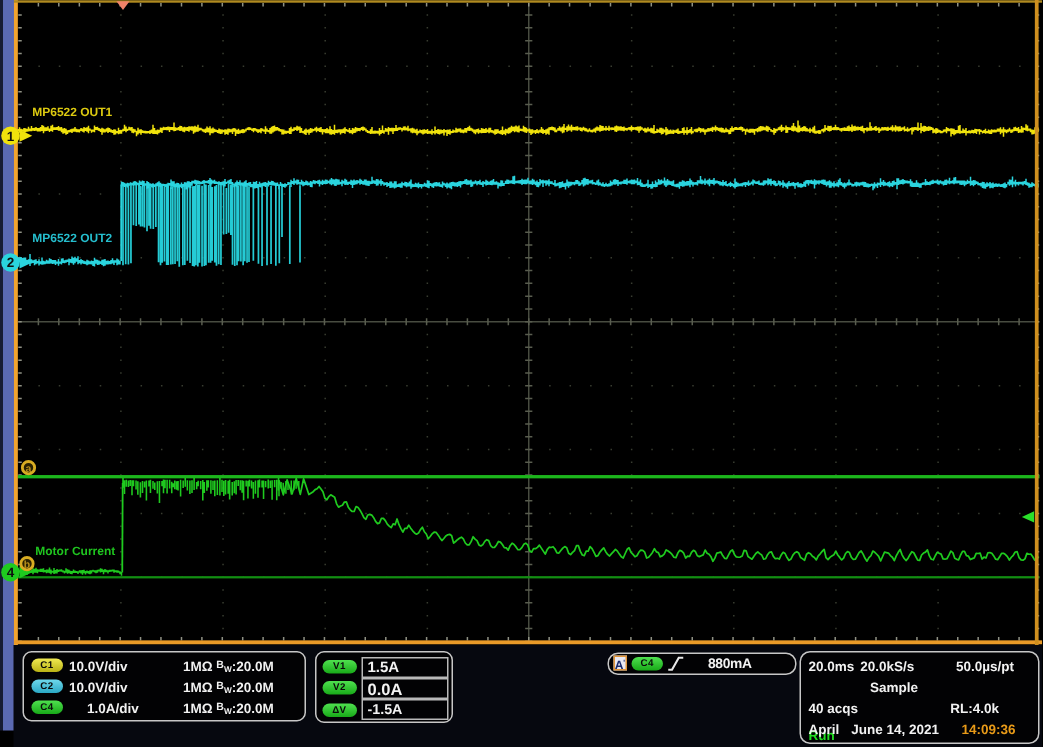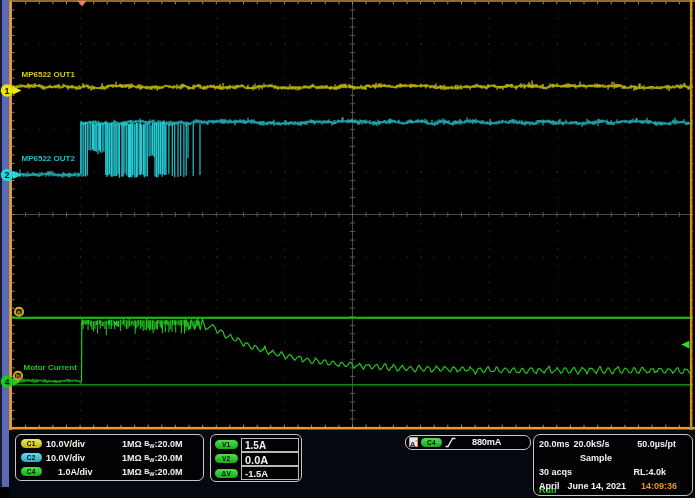"30 acqs" div.t { text: 30 -> 40 }
